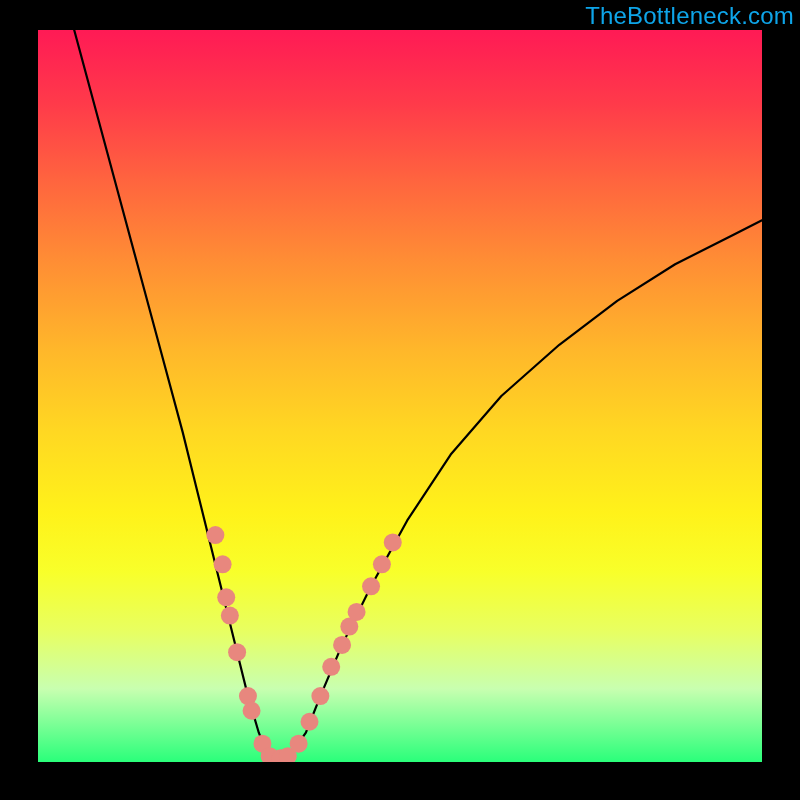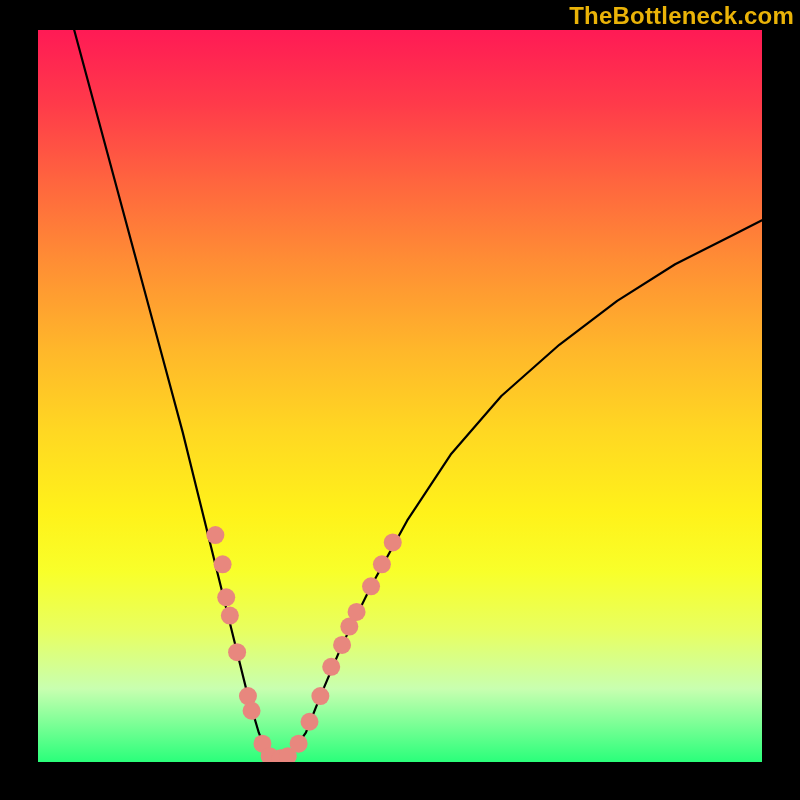"TheBottleneck.com" #watermark { color: #eab308 -> #0ea5e9; font-weight: 700 -> 400 }
